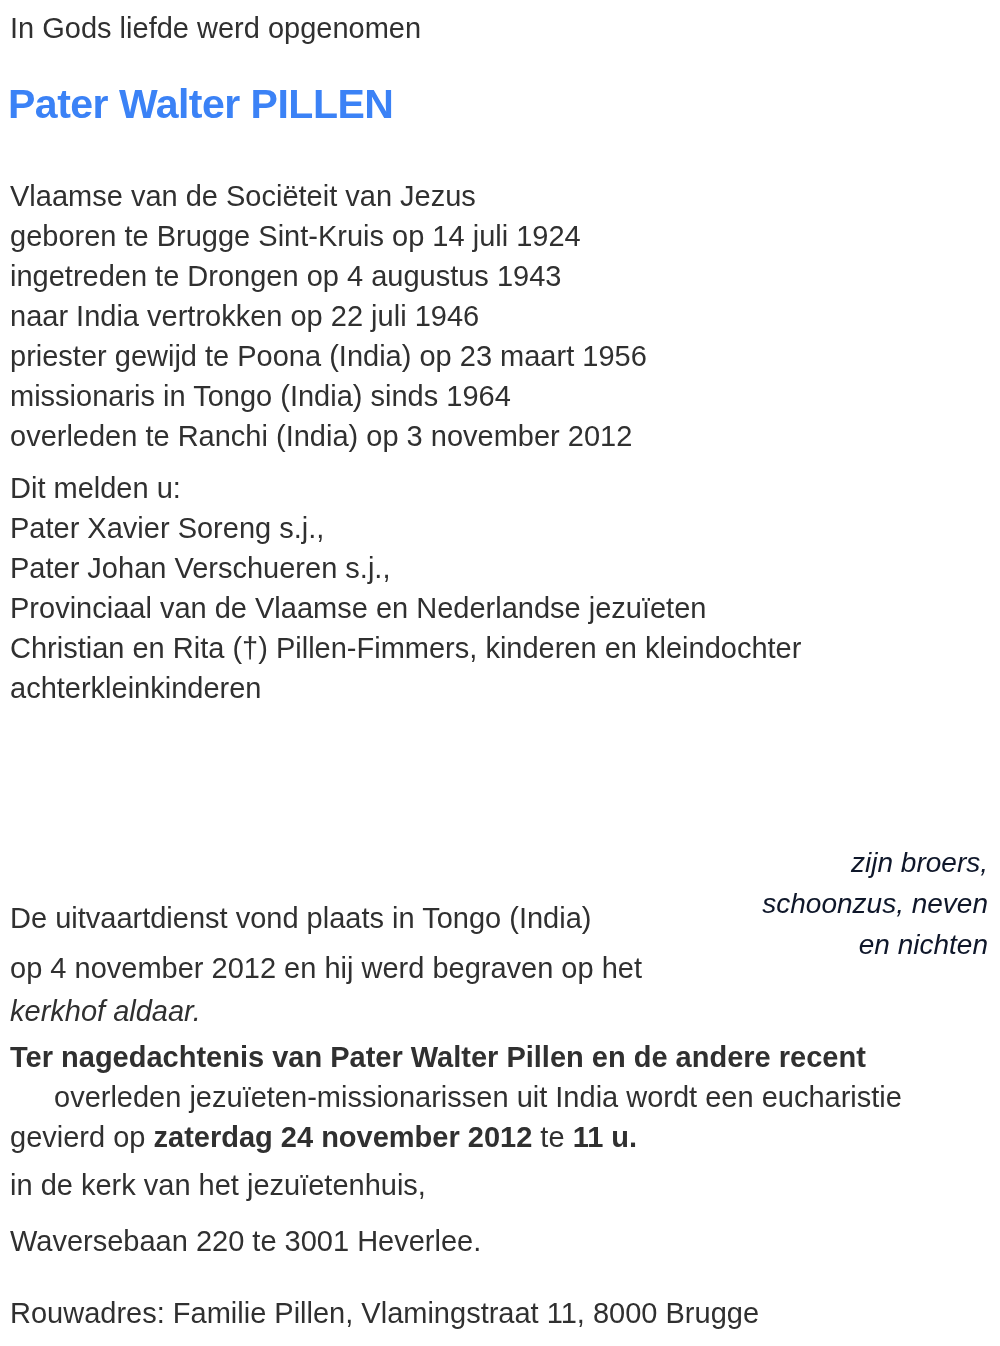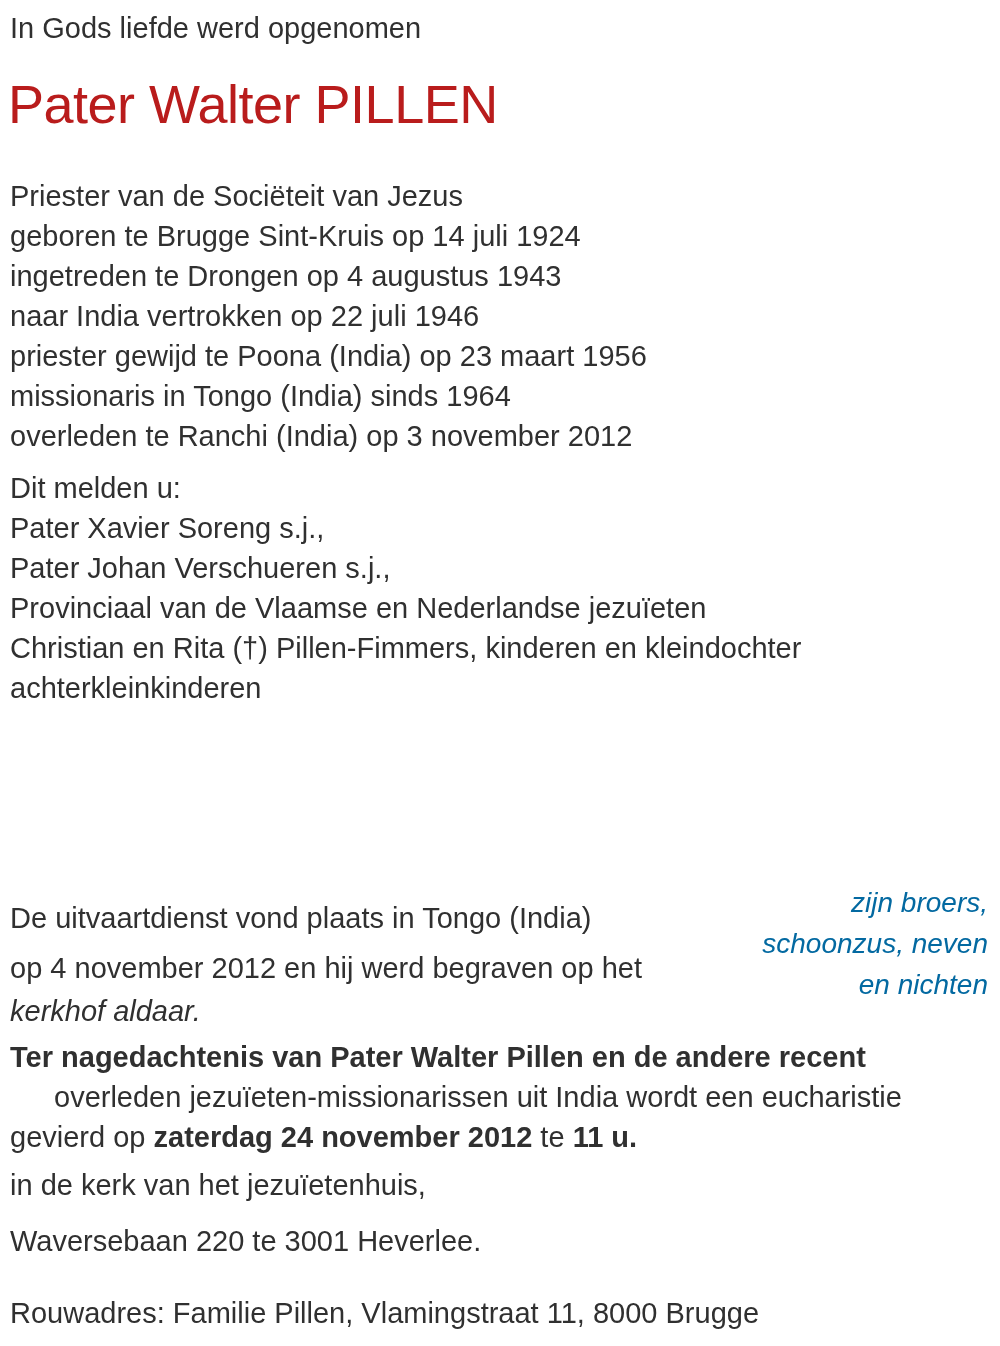"Pater Walter PILLEN" .page-title { color: #b91c1c -> #3b82f6; font-size: 54px -> 41px; font-weight: normal -> bold }
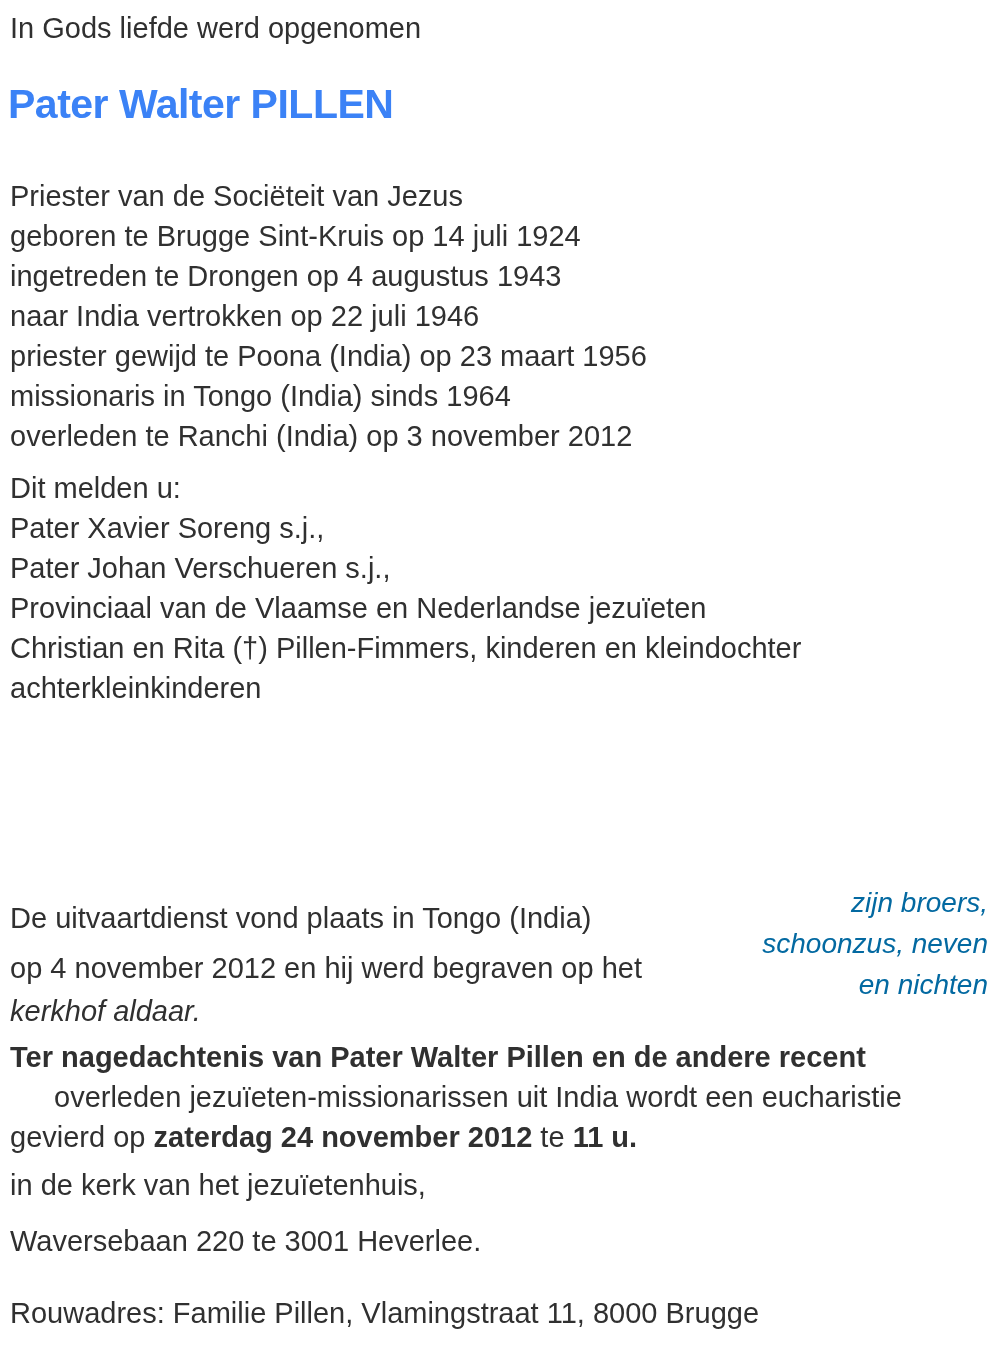"Priester van de Sociëteit van" span.line { text: Priester -> Vlaamse }
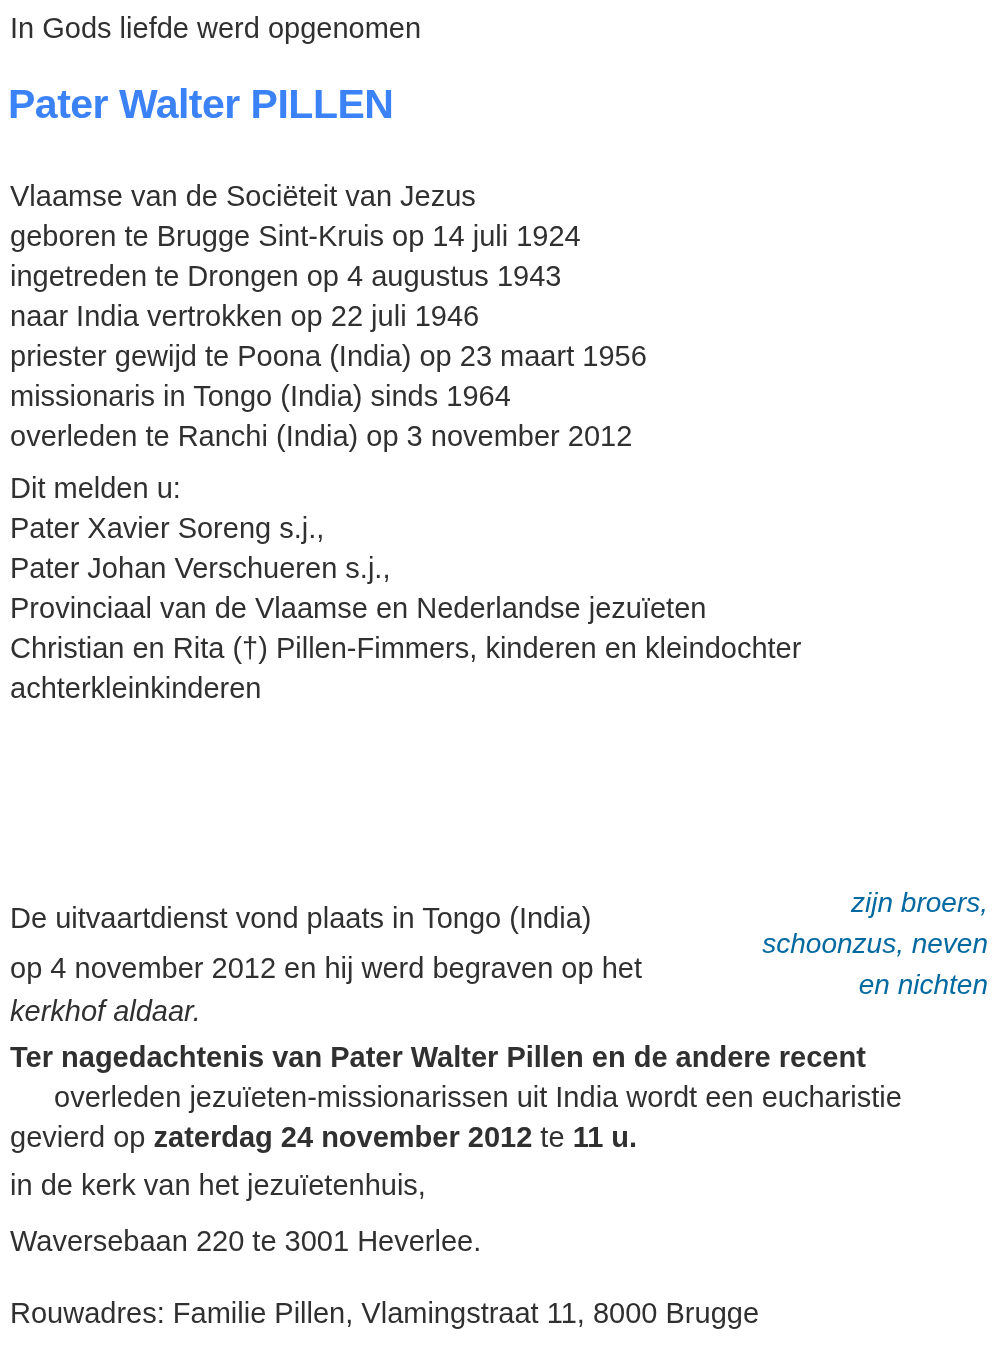"zijn broers," .relatives { color: #0369a1 -> #0f172a; margin-top: 40px -> none }
